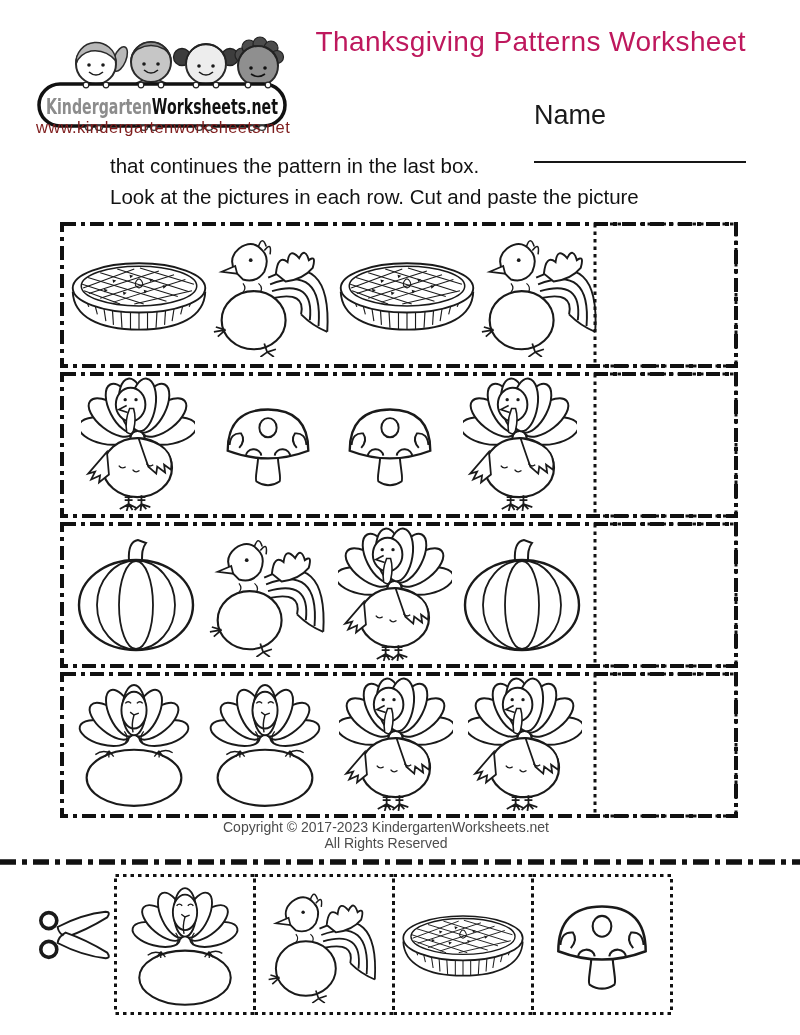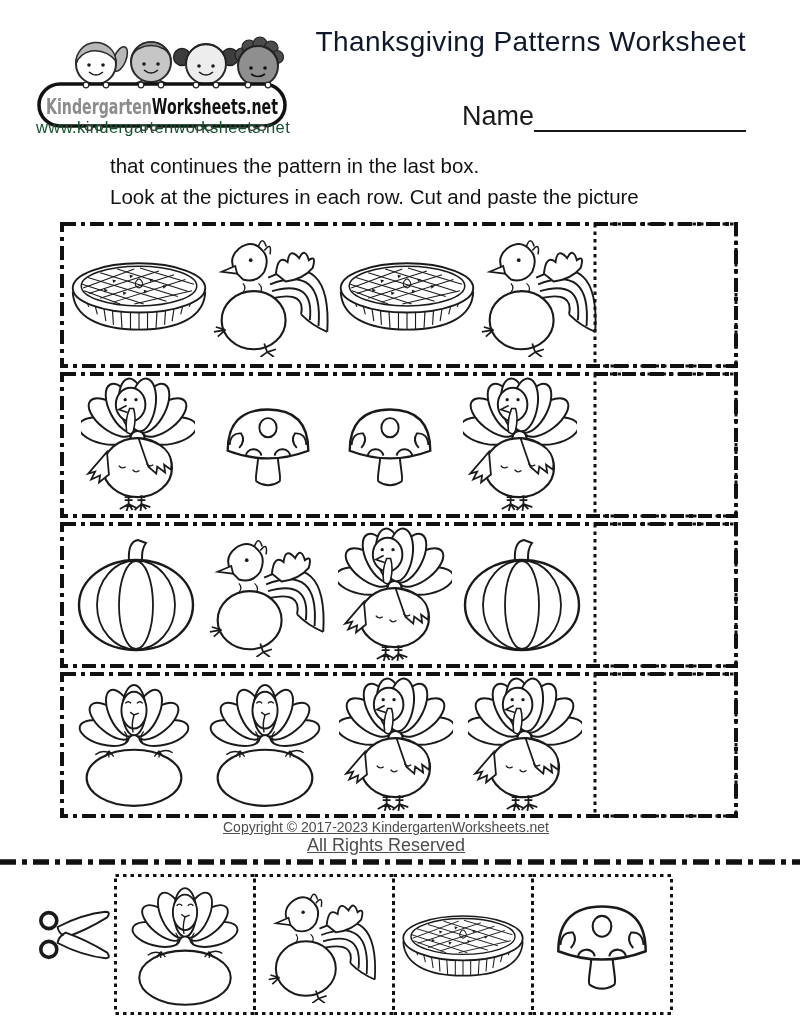"Thanksgiving Patterns Worksheet" .page-title { color: #0f172a -> #be185d }
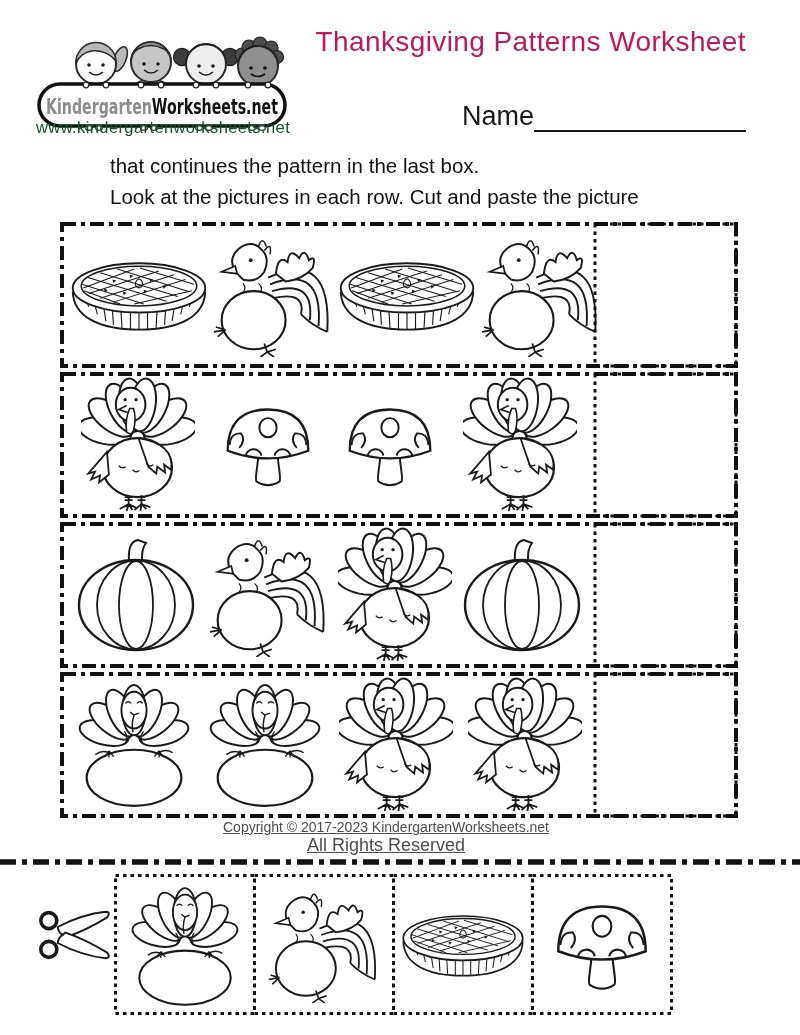"www.kindergartenworksheets.net" .site-url { color: #14532d -> #7f1d1d }
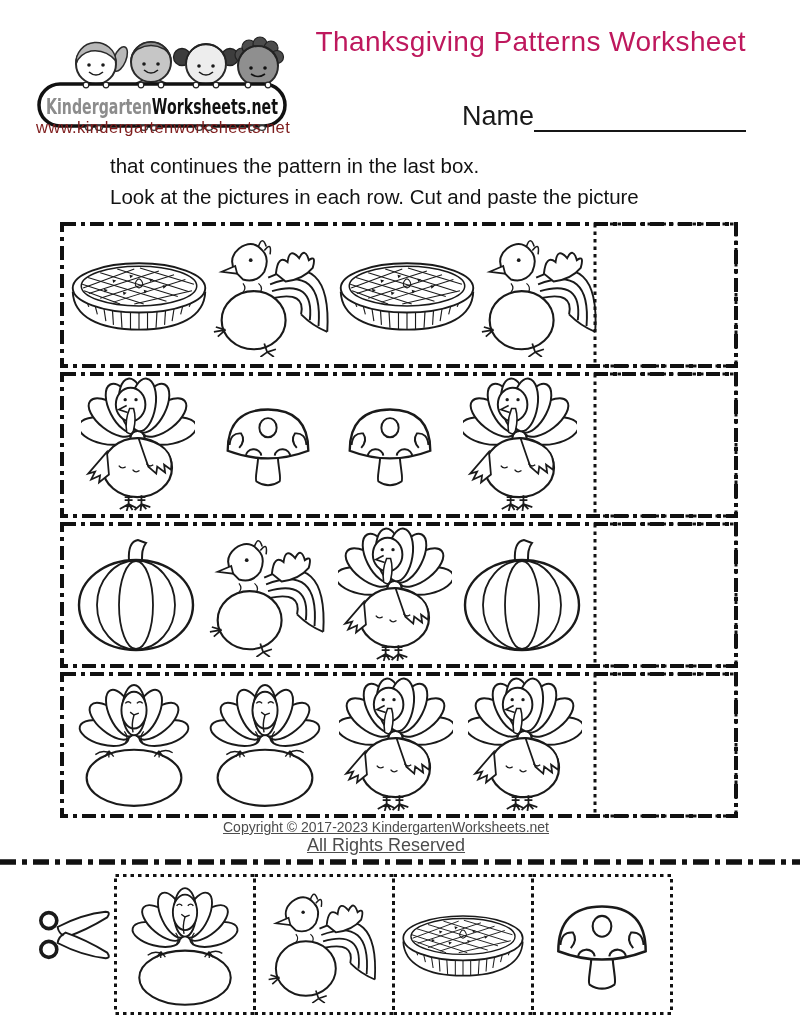"Name" .name-row { align-items: center -> flex-start; flex-direction: none -> column }
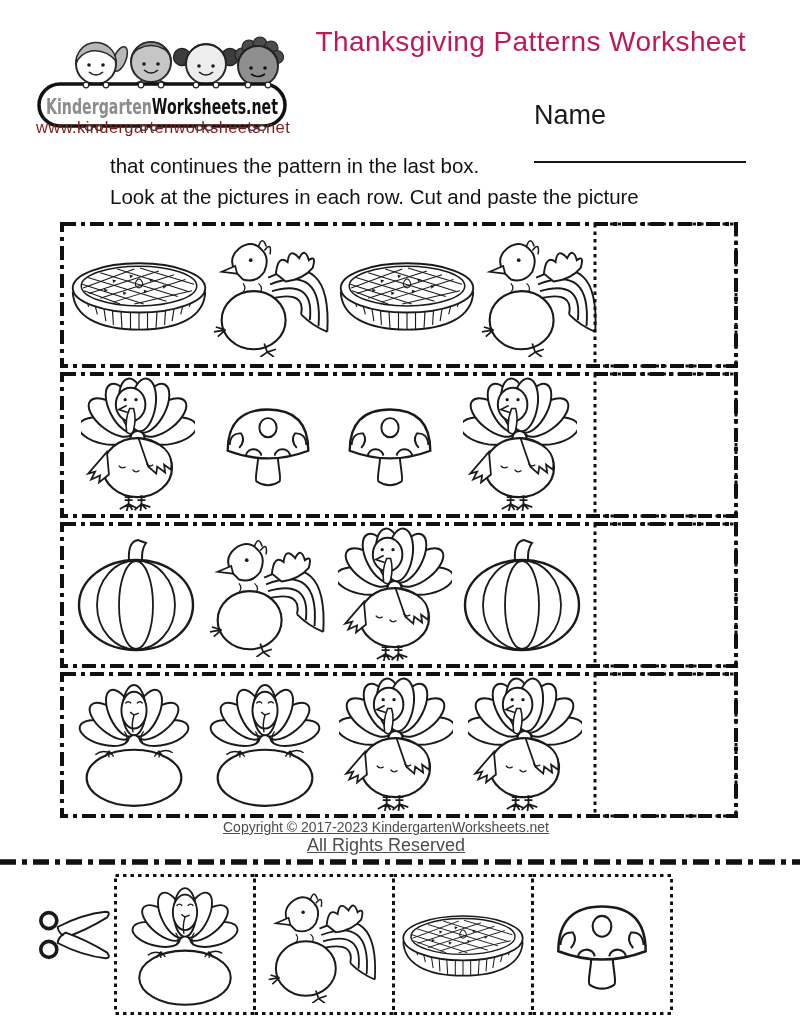"Copyright © 2017-2023" .footer { text-decoration: underline -> none }
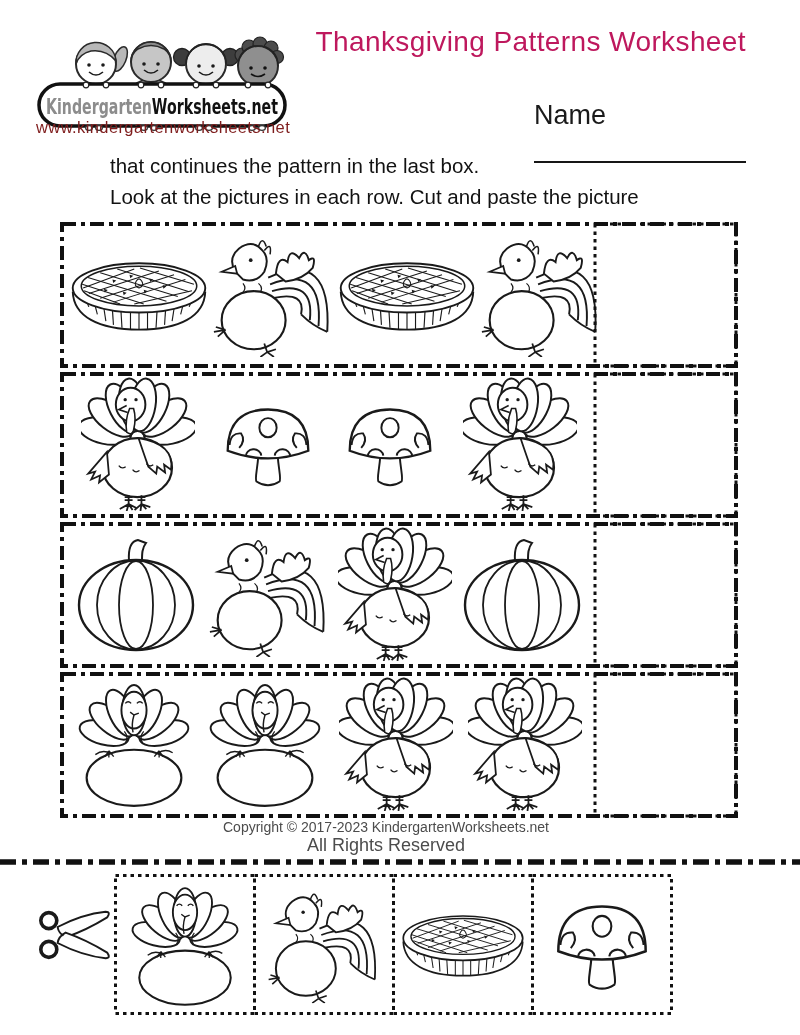"All Rights Reserved" .rights { font-size: 18px -> 14px }
